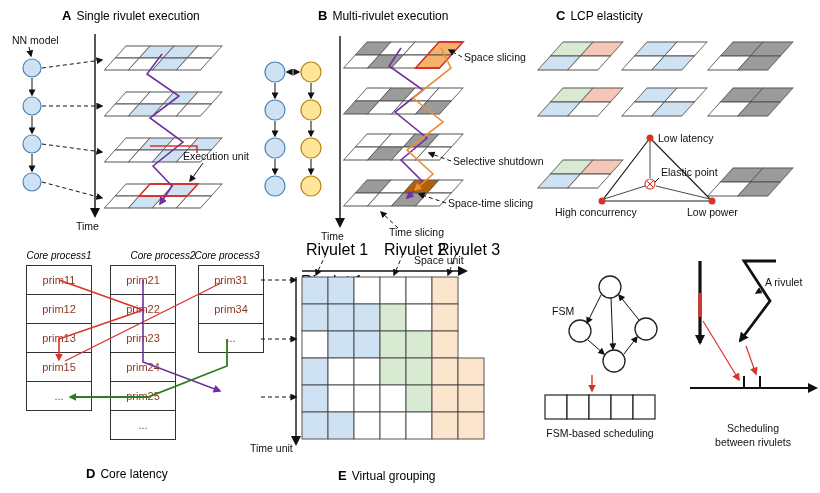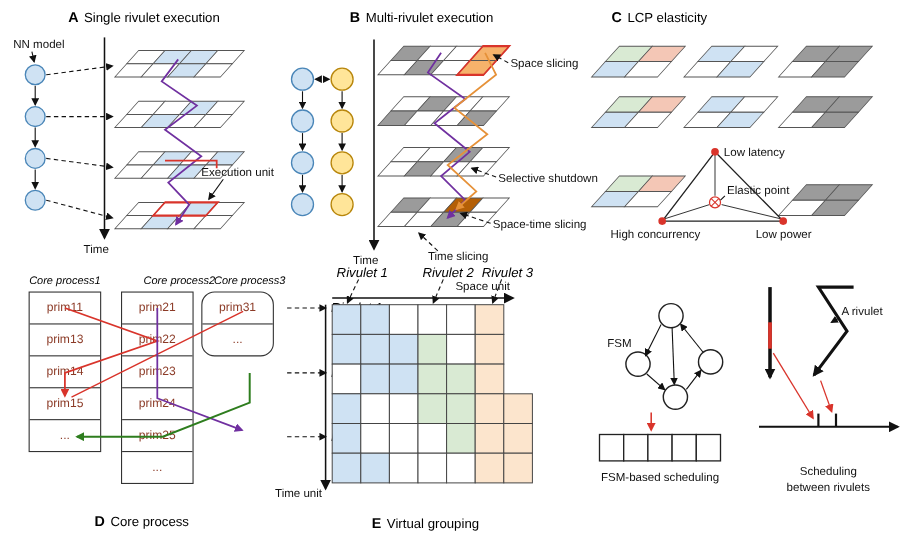"Rivulet 1" .riv-label { font-size: 12px -> 16px; font-style: italic -> none }
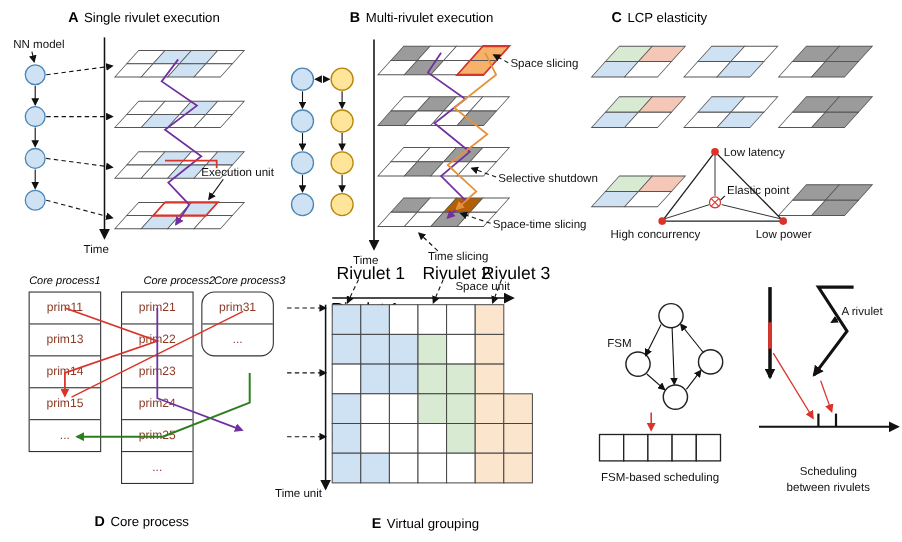"prim31" div.d-col { border-radius: 12px -> none; left: 165px -> 180px }
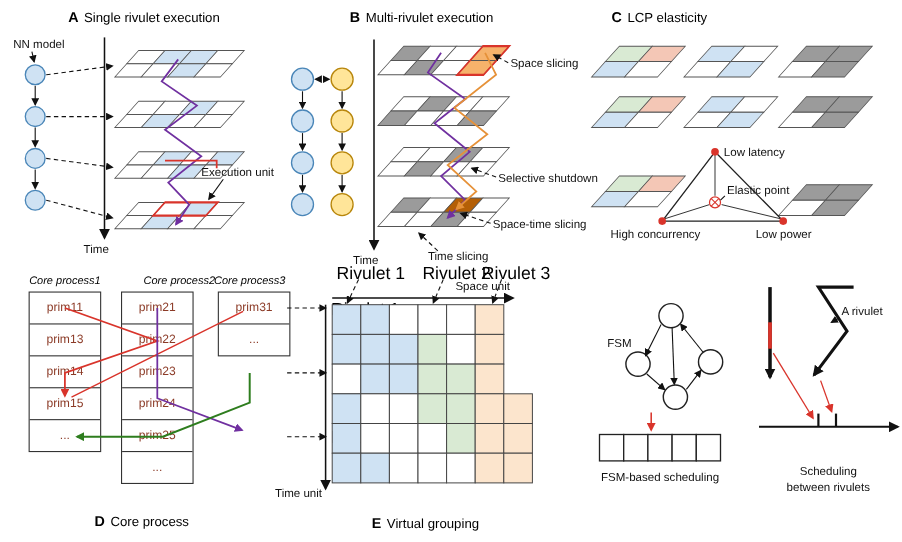"prim12" div.d-cell { html: none -> <div>prim12</div> }
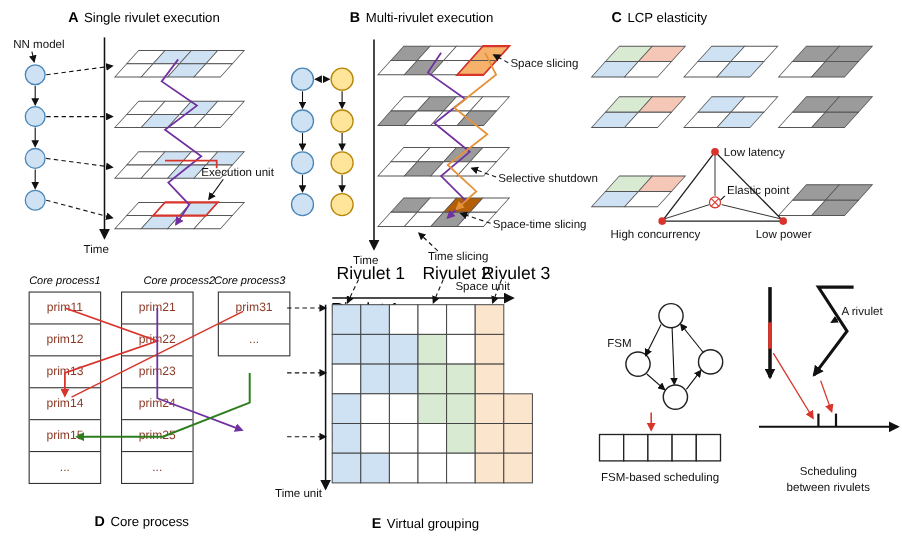"prim34" div.d-cell { html: none -> <div>prim34</div> }
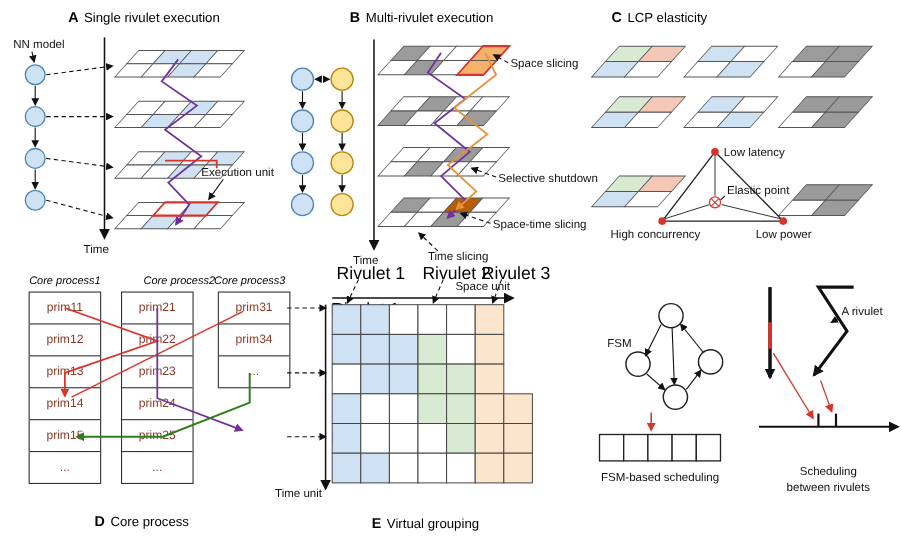"prim14" div.d-cell { html: <div>prim14</div> -> none }
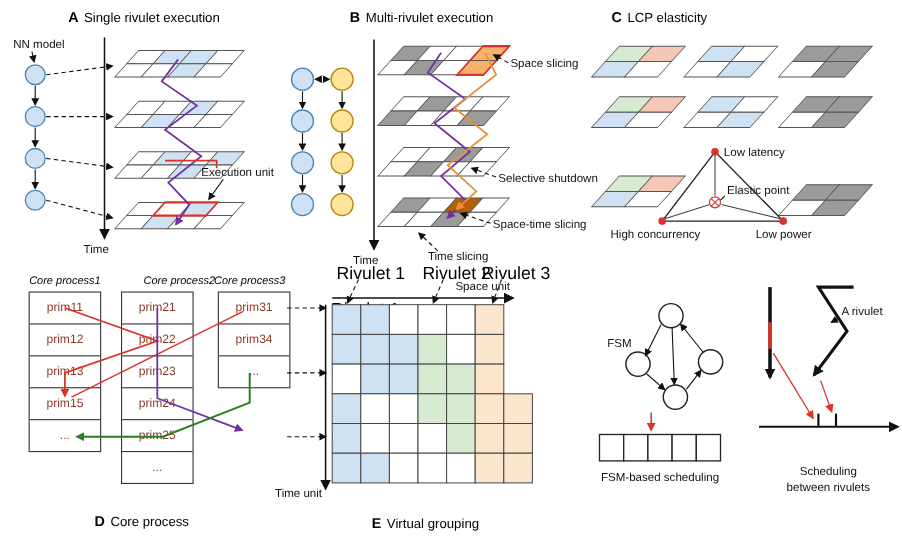"Core process" span { text: process -> latency }
